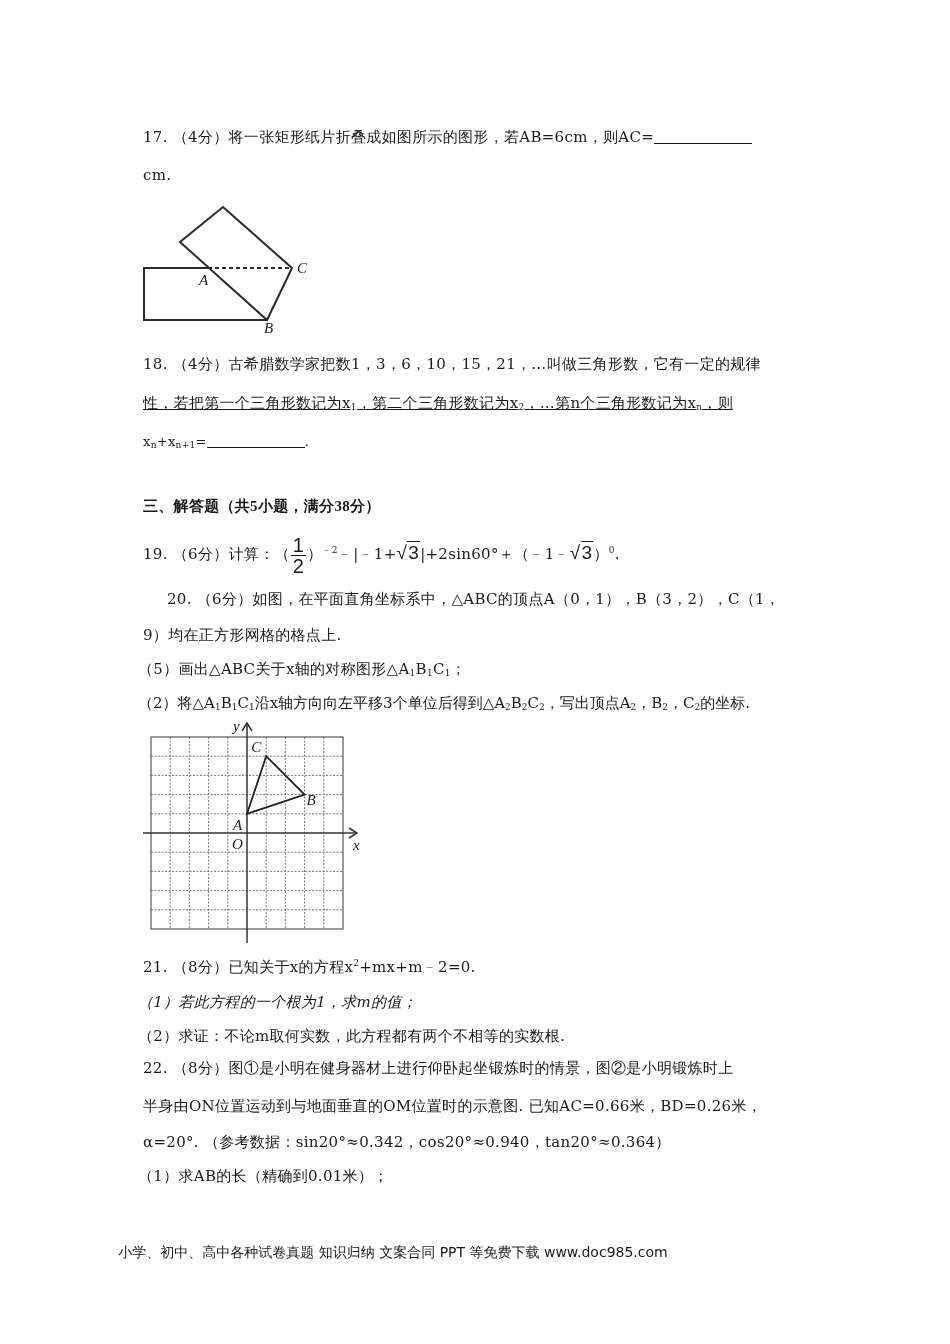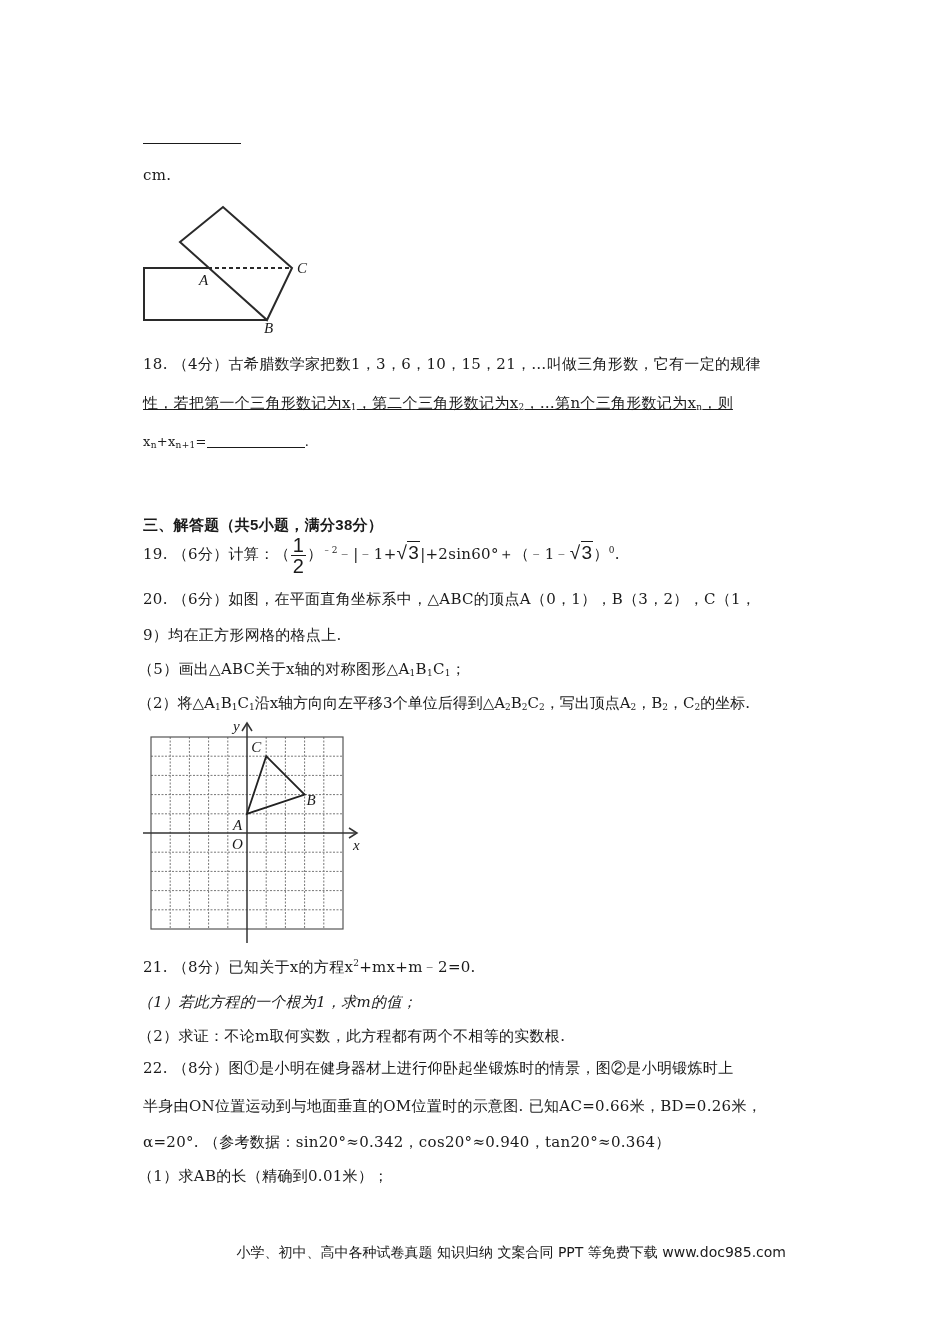"17. （4分）将一张矩形纸片折叠成如图所示的图形，若AB=6cm，则AC=" span { html: none -> <span>17. （4分）将一张矩形纸片折叠成如图所示的图形，若AB=6cm，则AC=</span> }
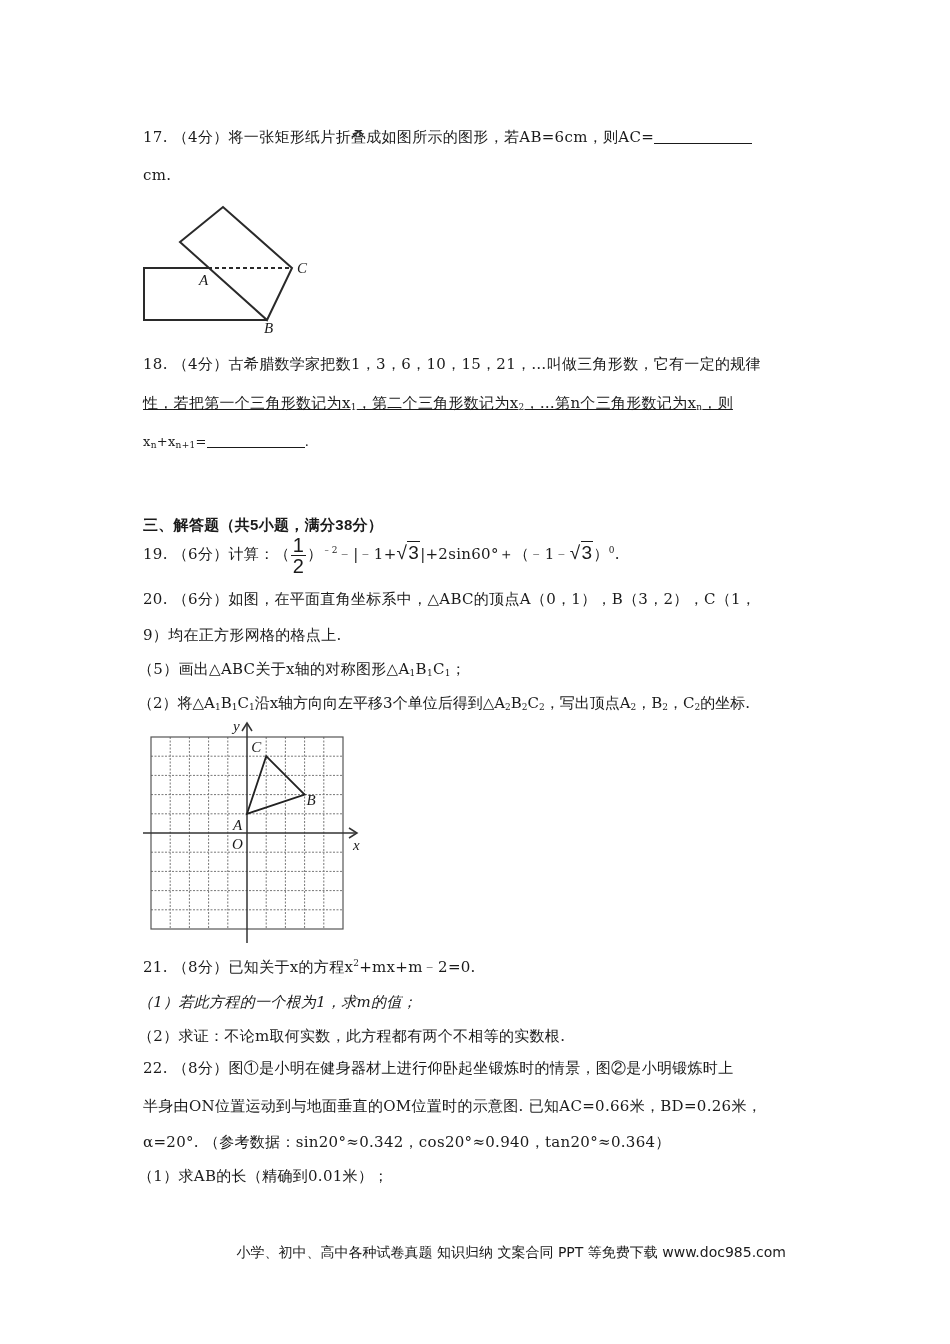"三、解答题（共5小题，满分38分）" .heading { font-family: Liberation Sans, sans-serif -> Liberation Serif, serif; margin-top: 19px -> none }
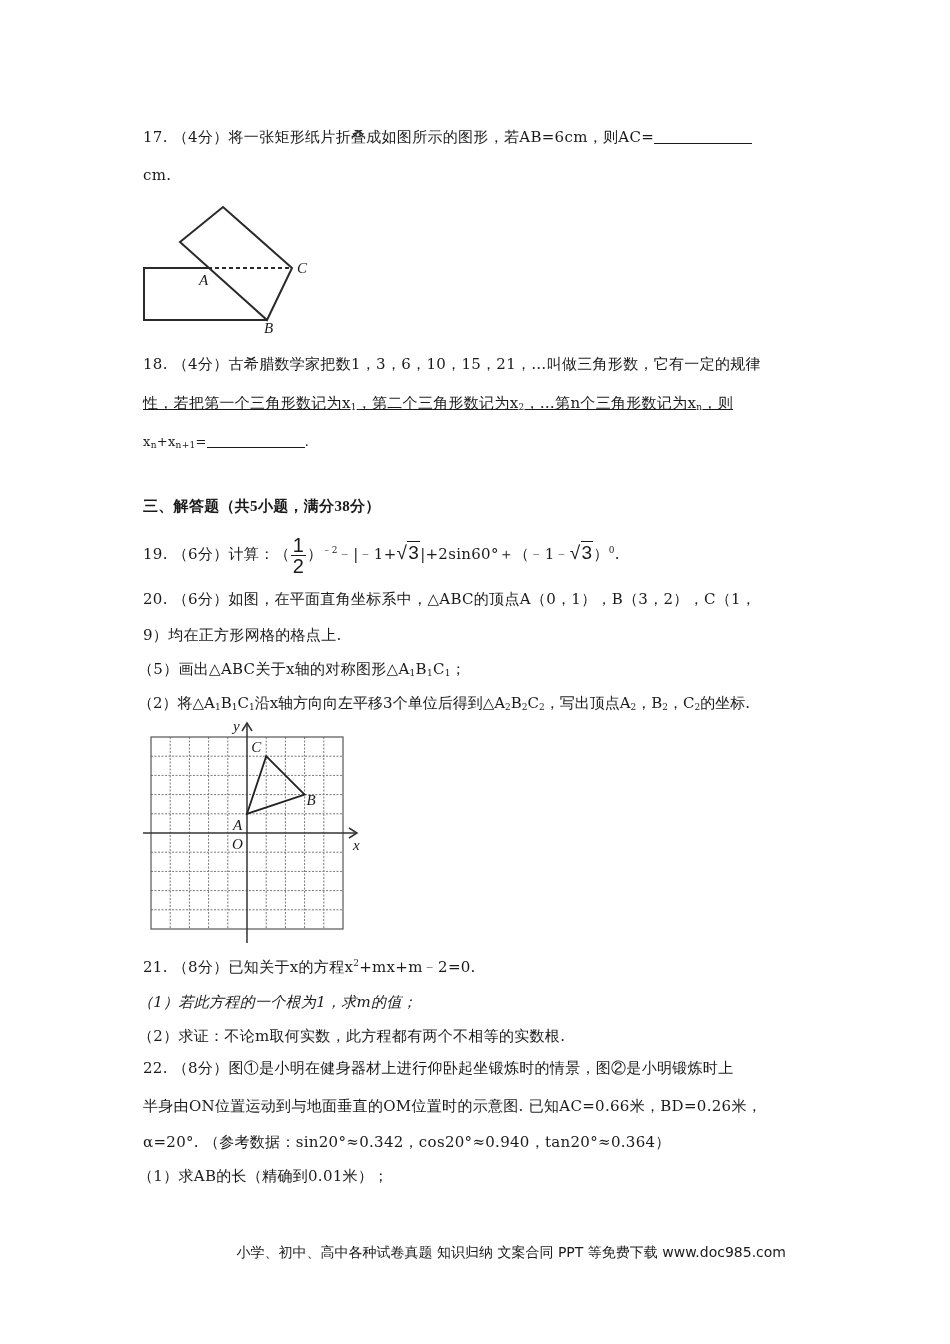"20." div.line { margin-left: none -> 24px }
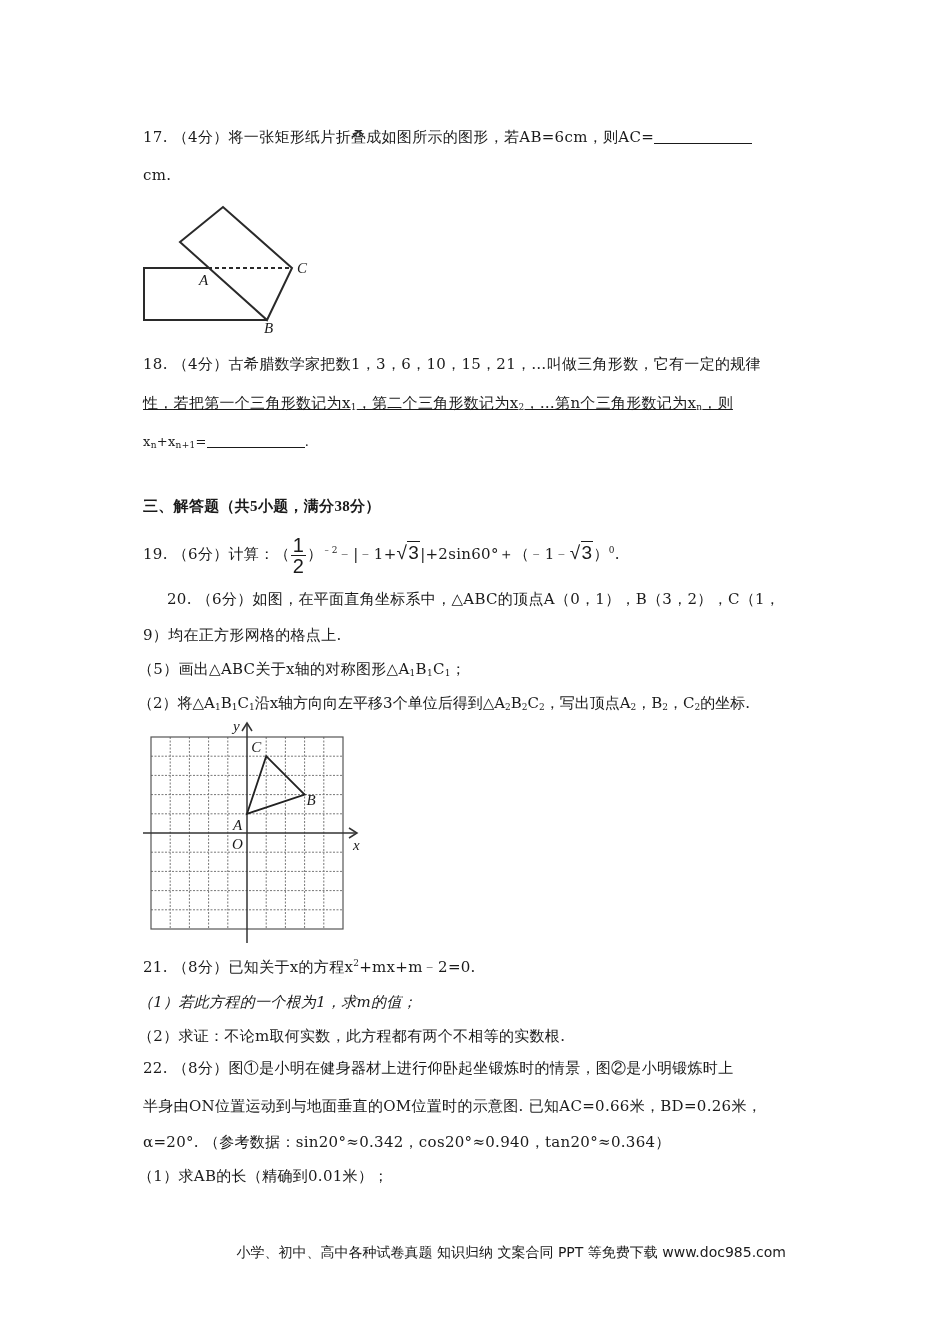"小学、初中、高中各种试卷真题 知识归纳 文案合同 PPT 等免费下载" .footer { text-align: right -> center }
